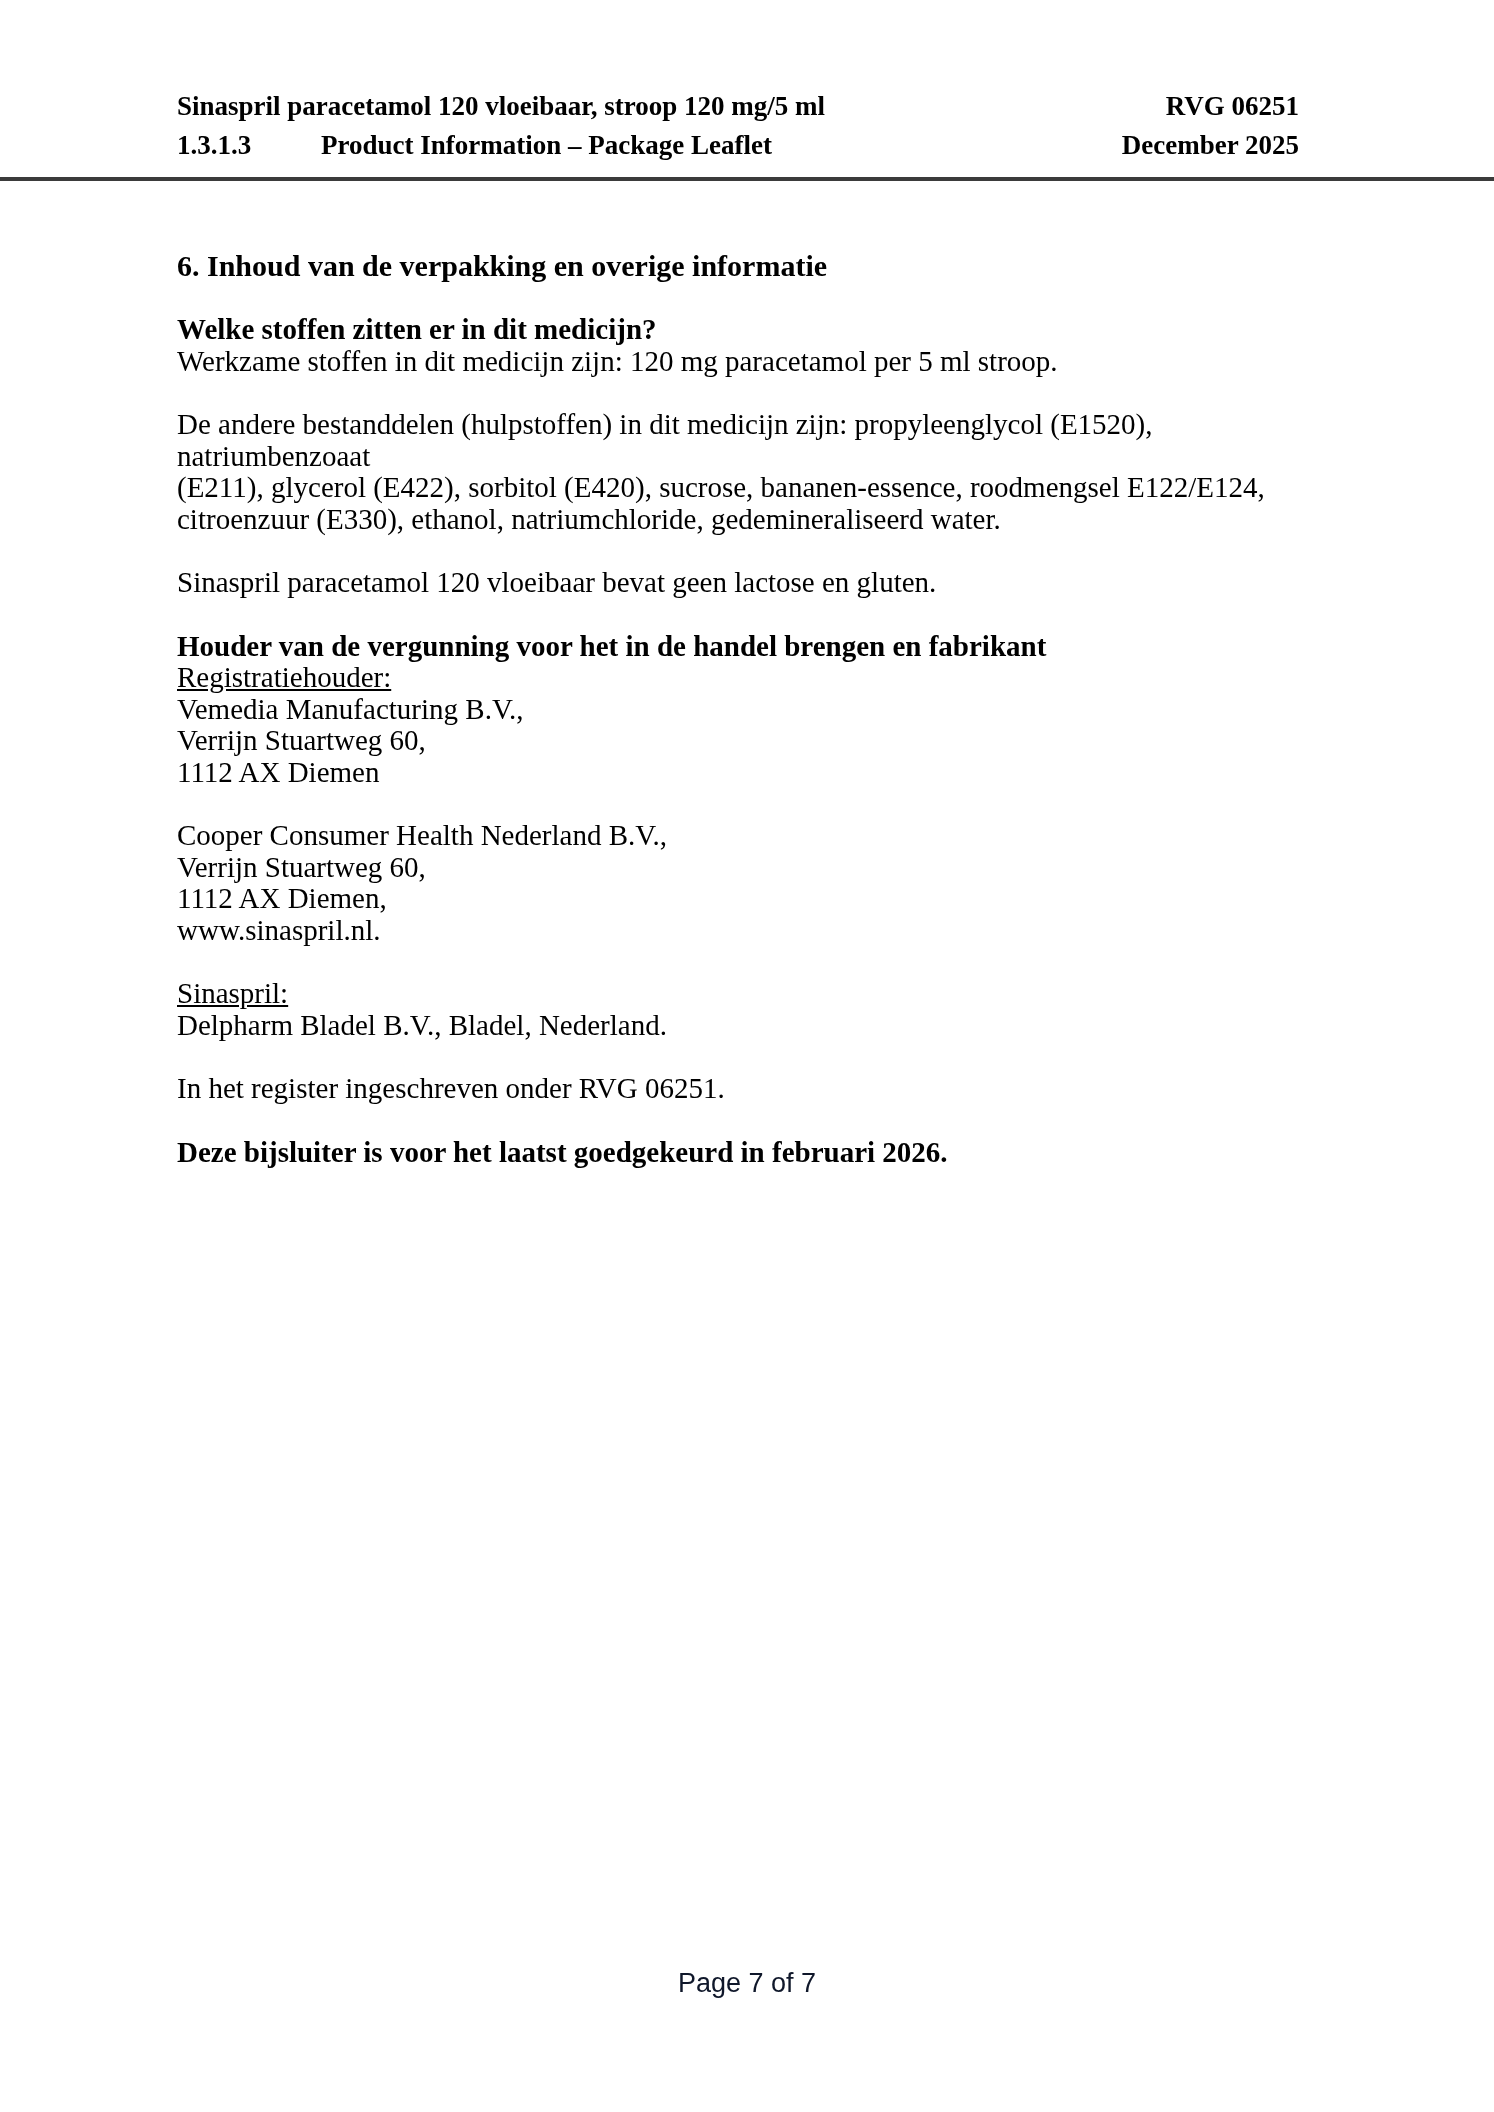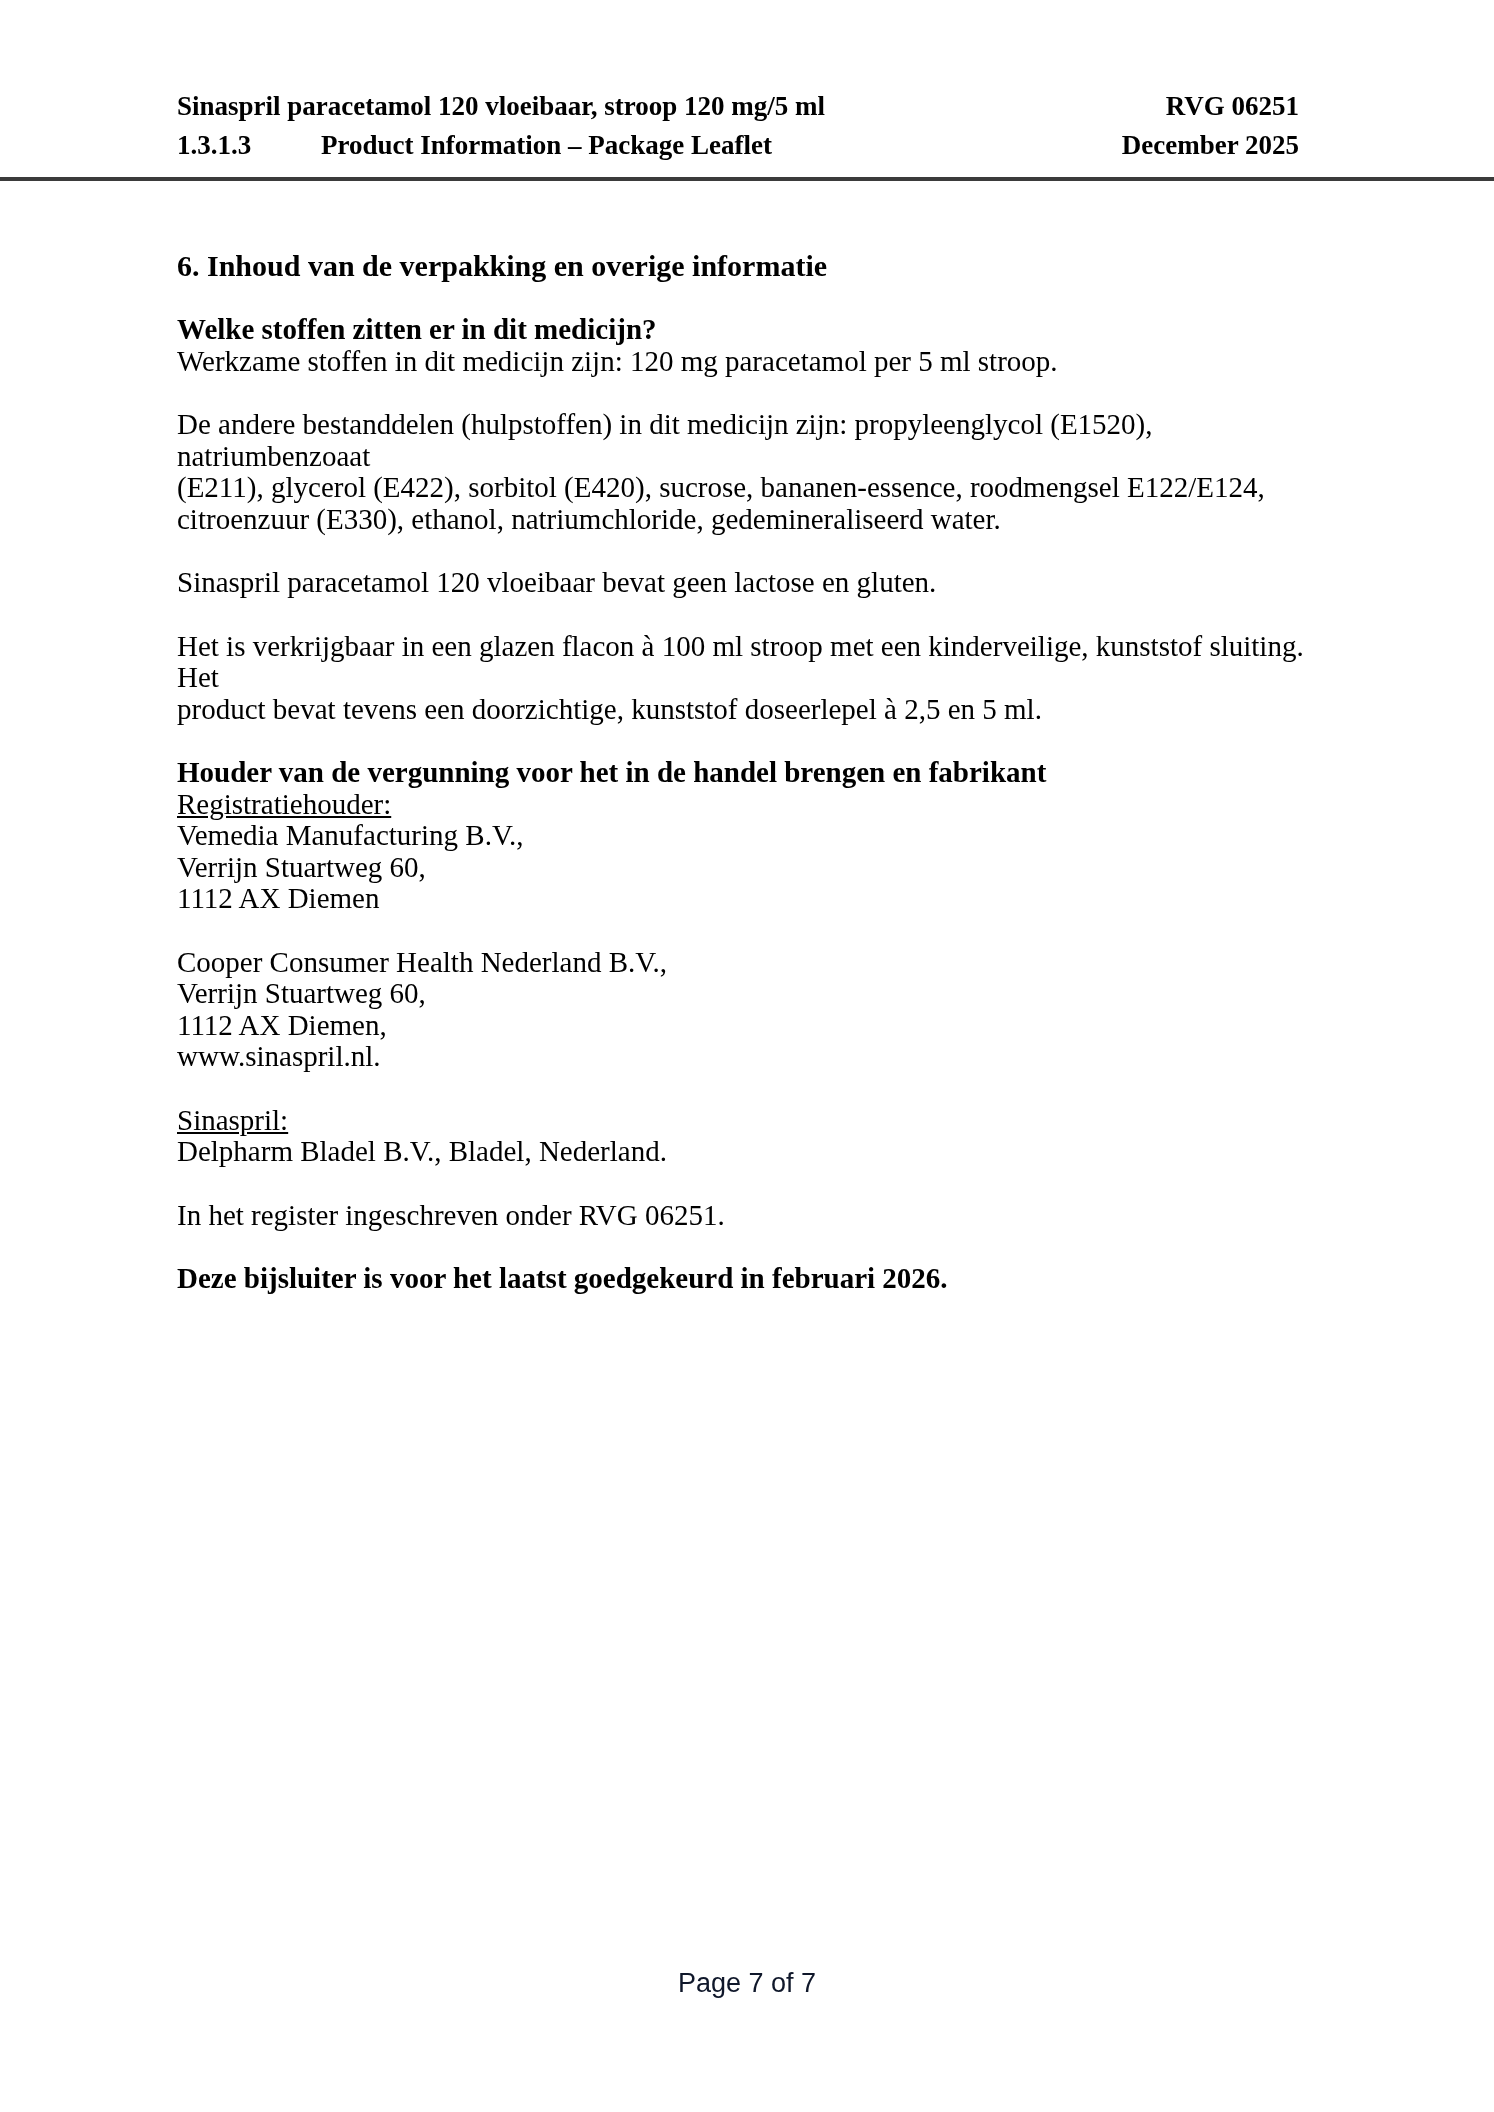"Het is verkrijgbaar in een" div.ml { html: <div>Het is verkrijgbaar in een glazen flacon à 100 ml stroop met een kinderveilige, kunststof sluiting. Het product bevat tevens een doorzichtige, kunststof doseerlepel à 2,5 en 5 ml.</div> -> none }
